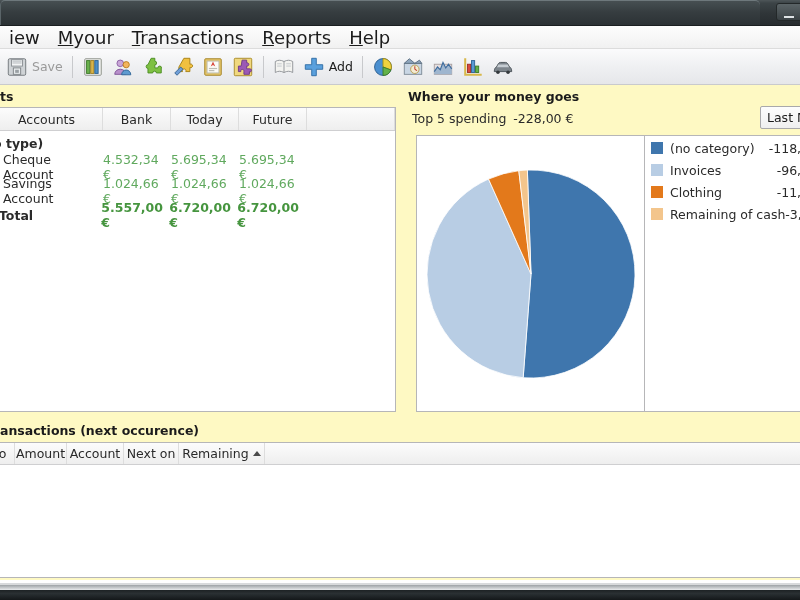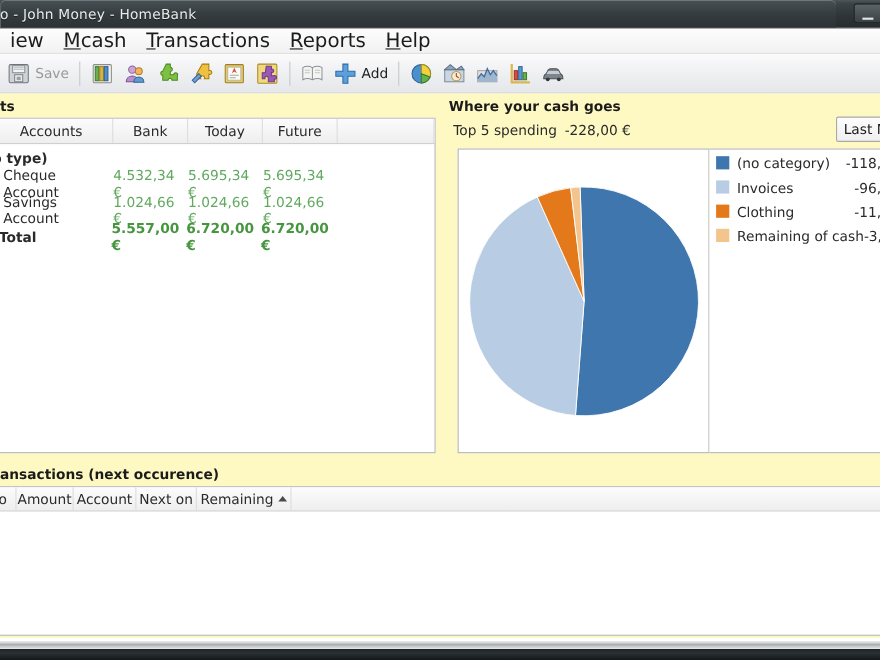"o - John Money -" div.title-text { html: <div>o - John Money - HomeBank</div> -> none }
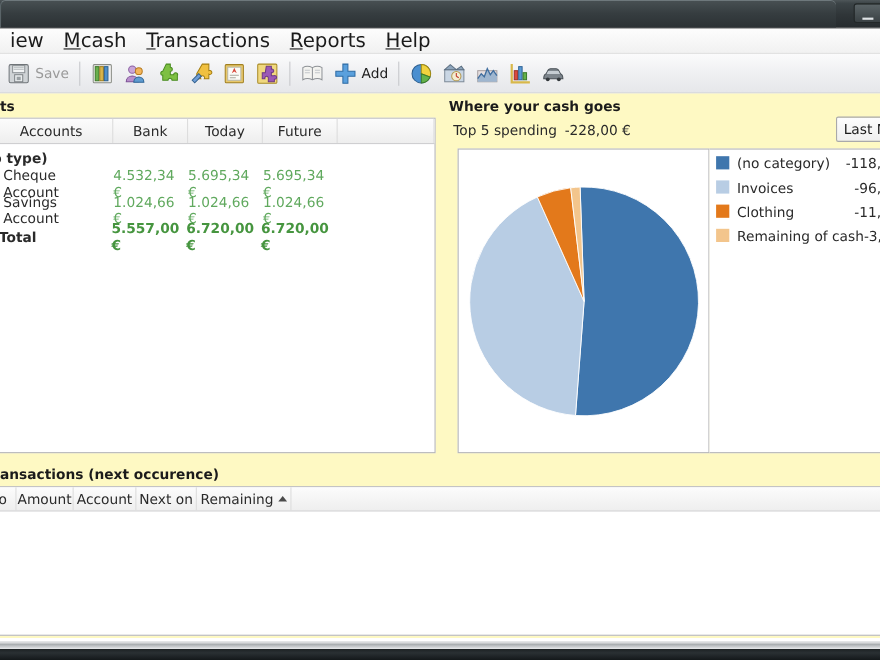"cash" span { text: cash -> your }
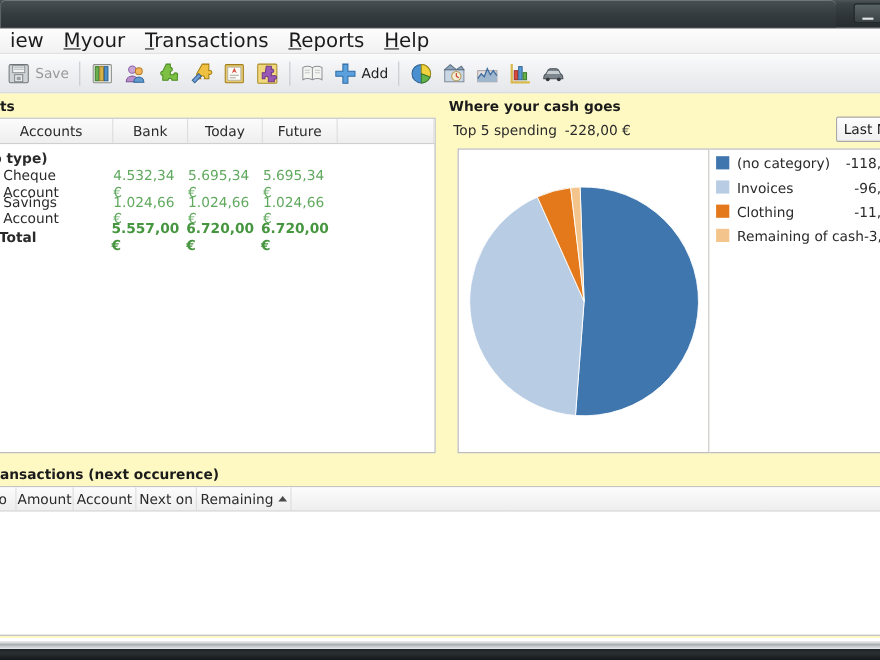"Where your cash goes" div.chart-title { text: cash -> money }
